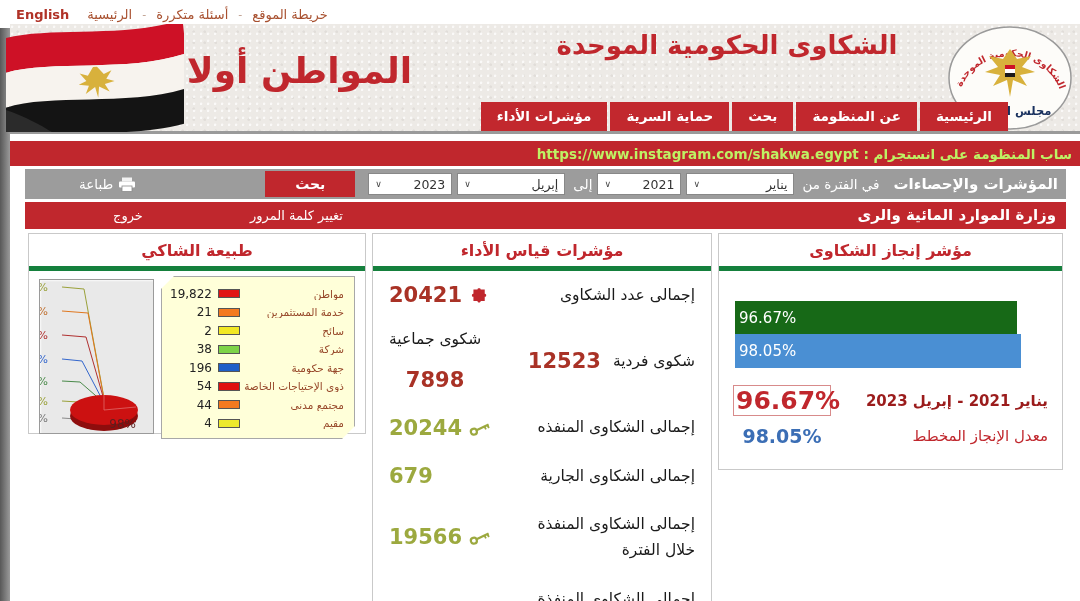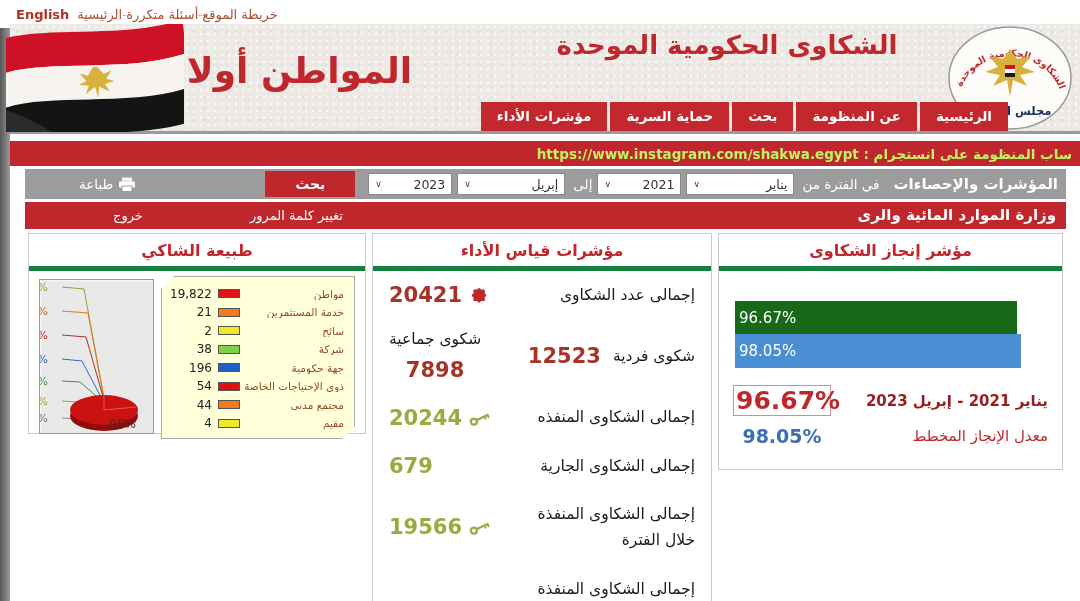"English" .toplinks { gap: none -> 10px }
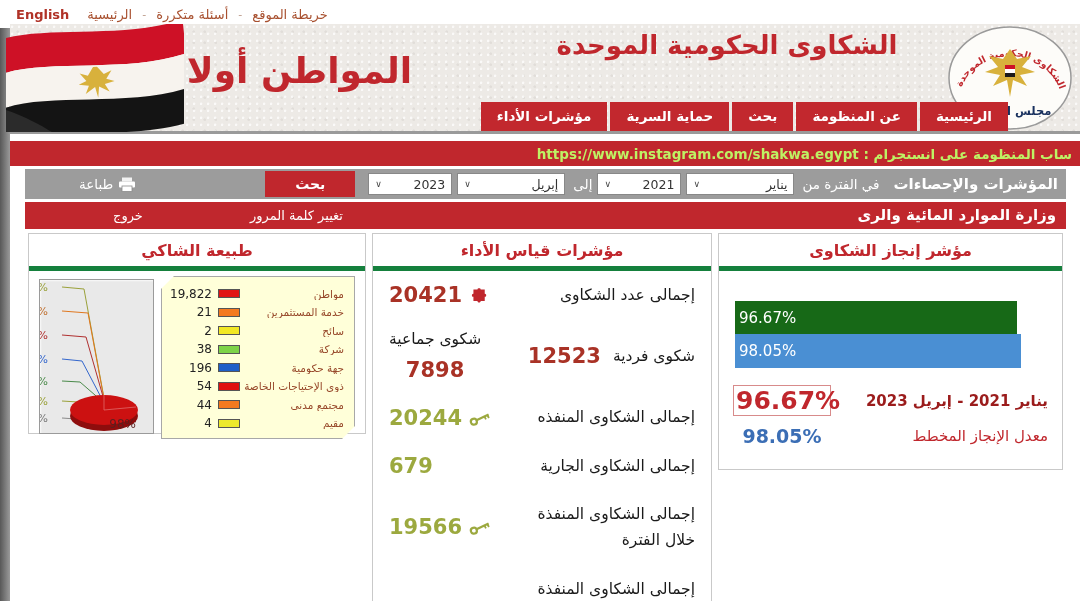"شكوى جماعية" .kpi-dual-left { gap: 10px -> 20px }
